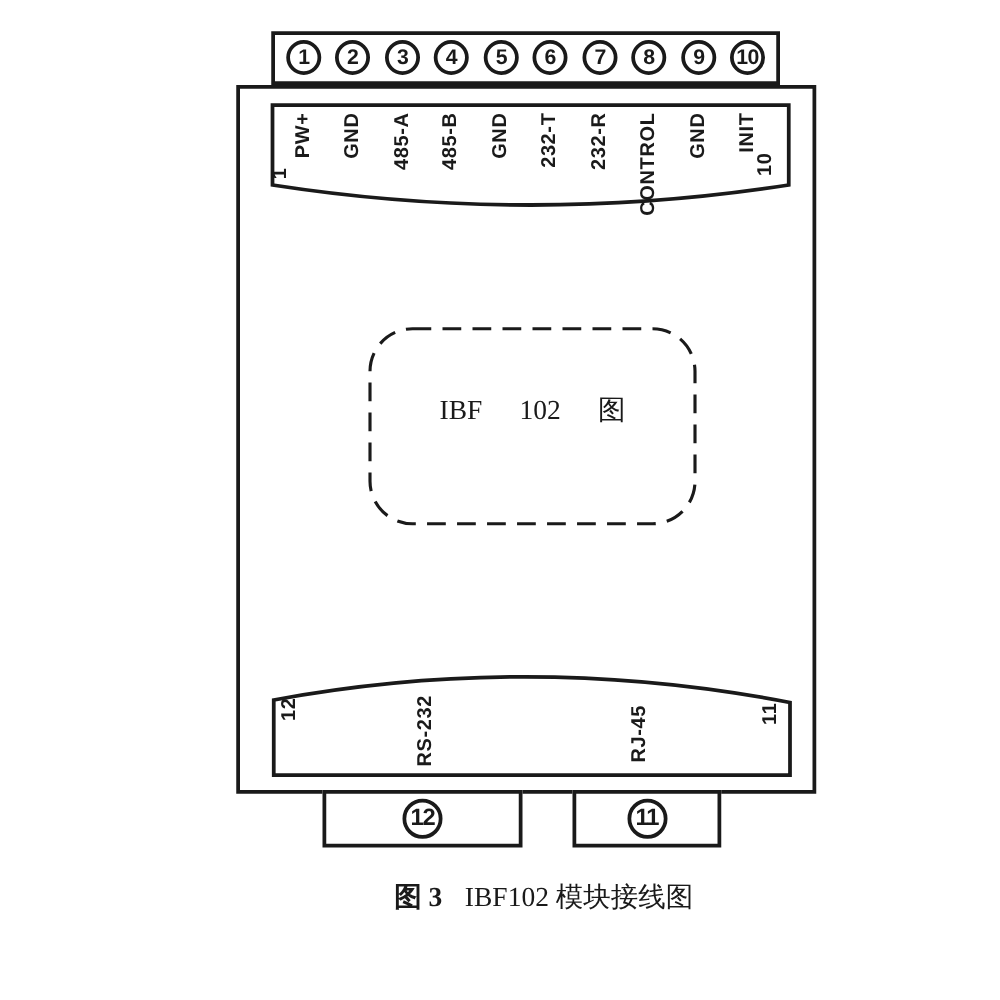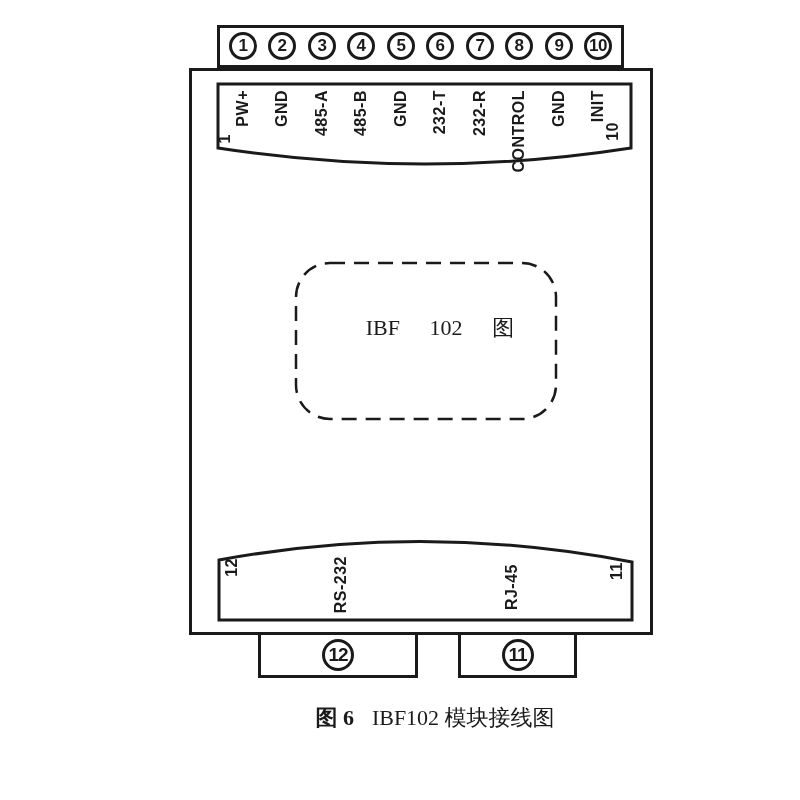"IBF 102 图" .model-label { left: 310px -> 296px }
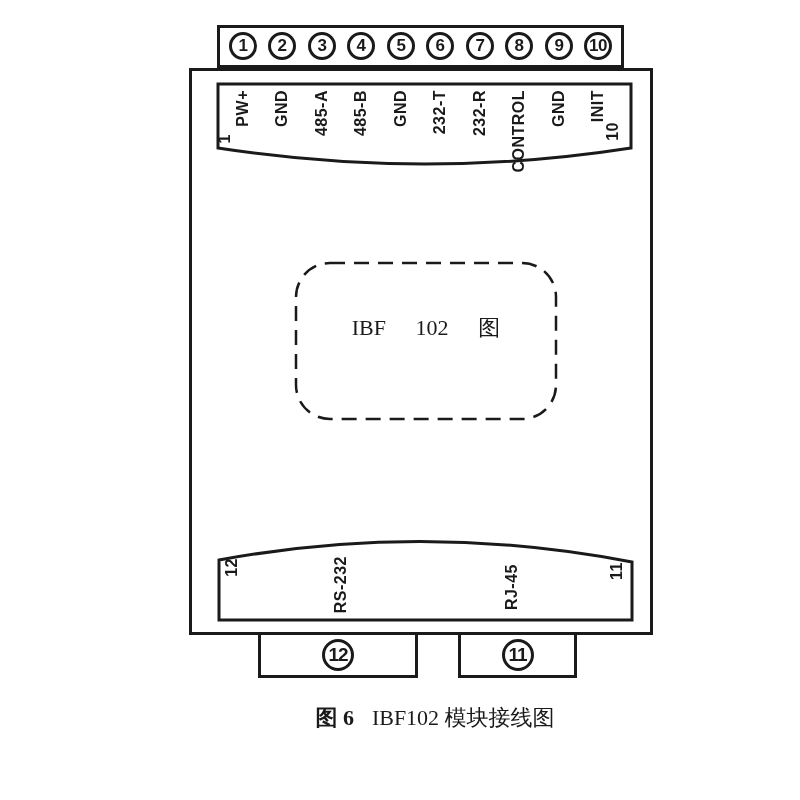"图 6" span.figno { text: 6 -> 3 }
